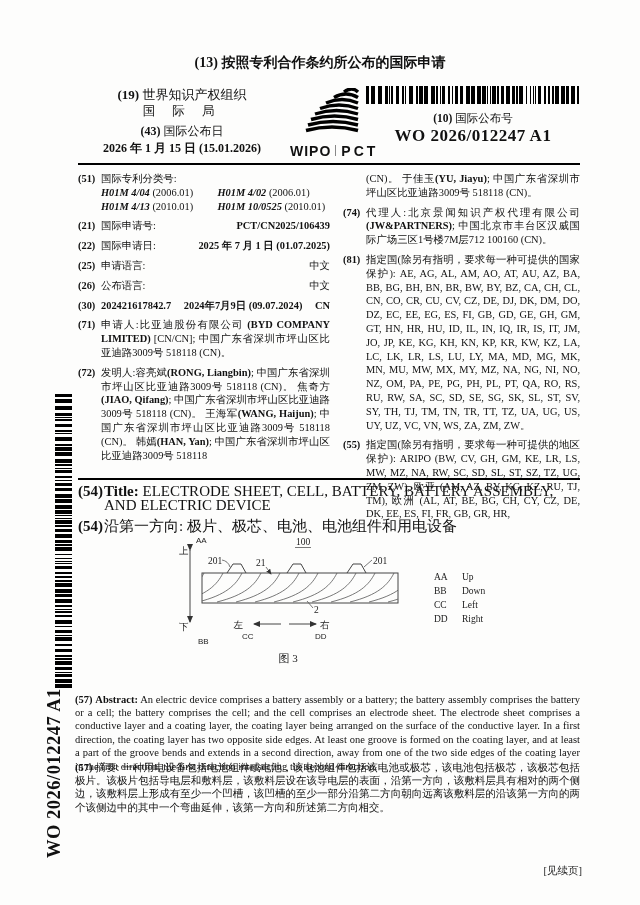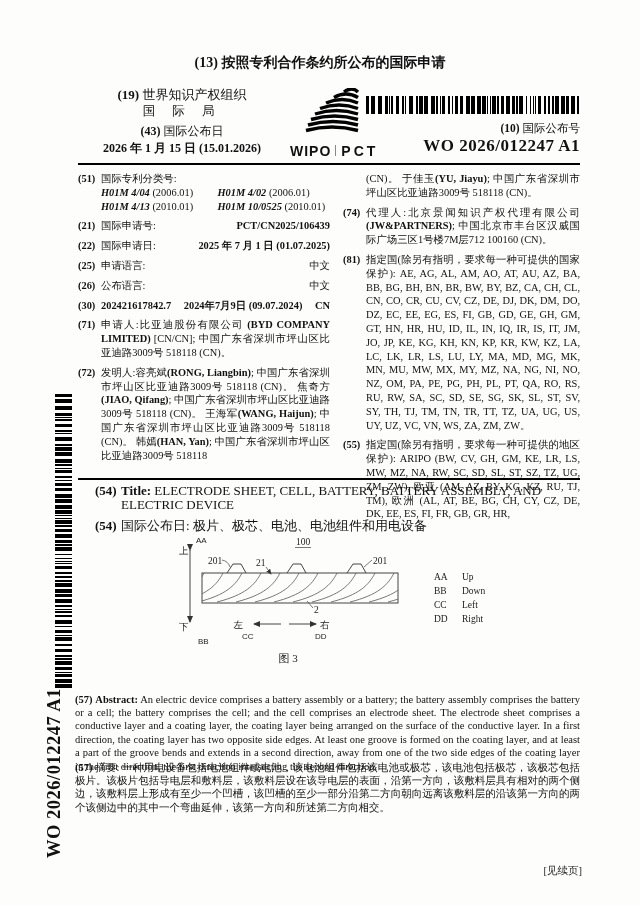"(10) 国际公布号" .pubnum-block { text-align: right -> center; top: 96px -> 86px }
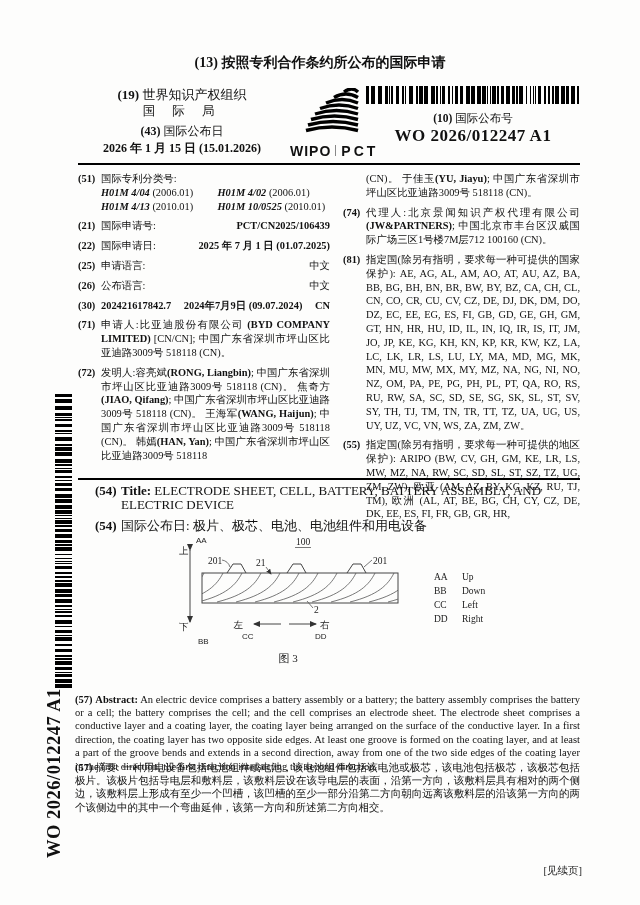"(54)" .title-block { font-size: 13px -> 15px; margin-left: 17px -> none }
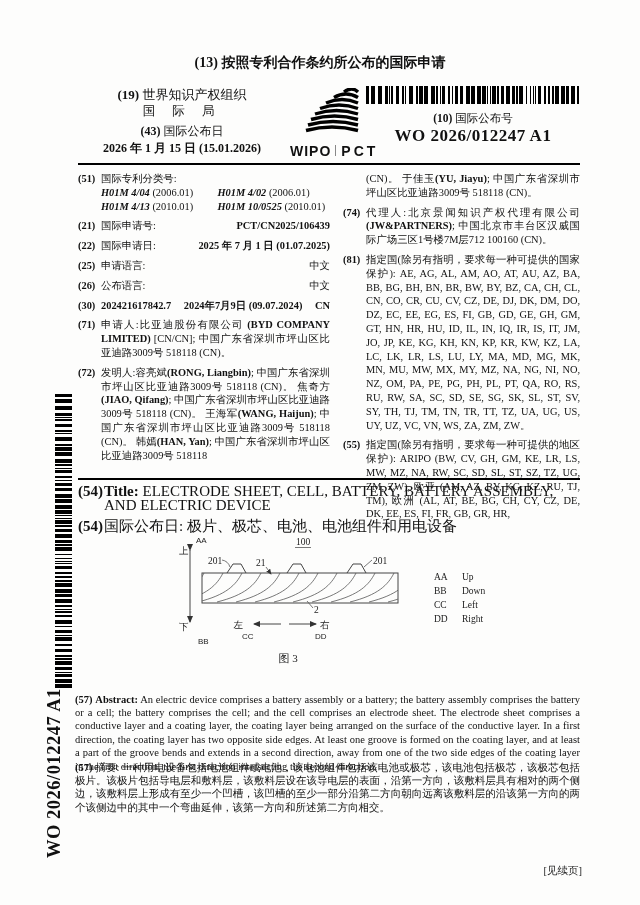"国际公布日:" span { text: 国际公布日 -> 沿第一方向 }
